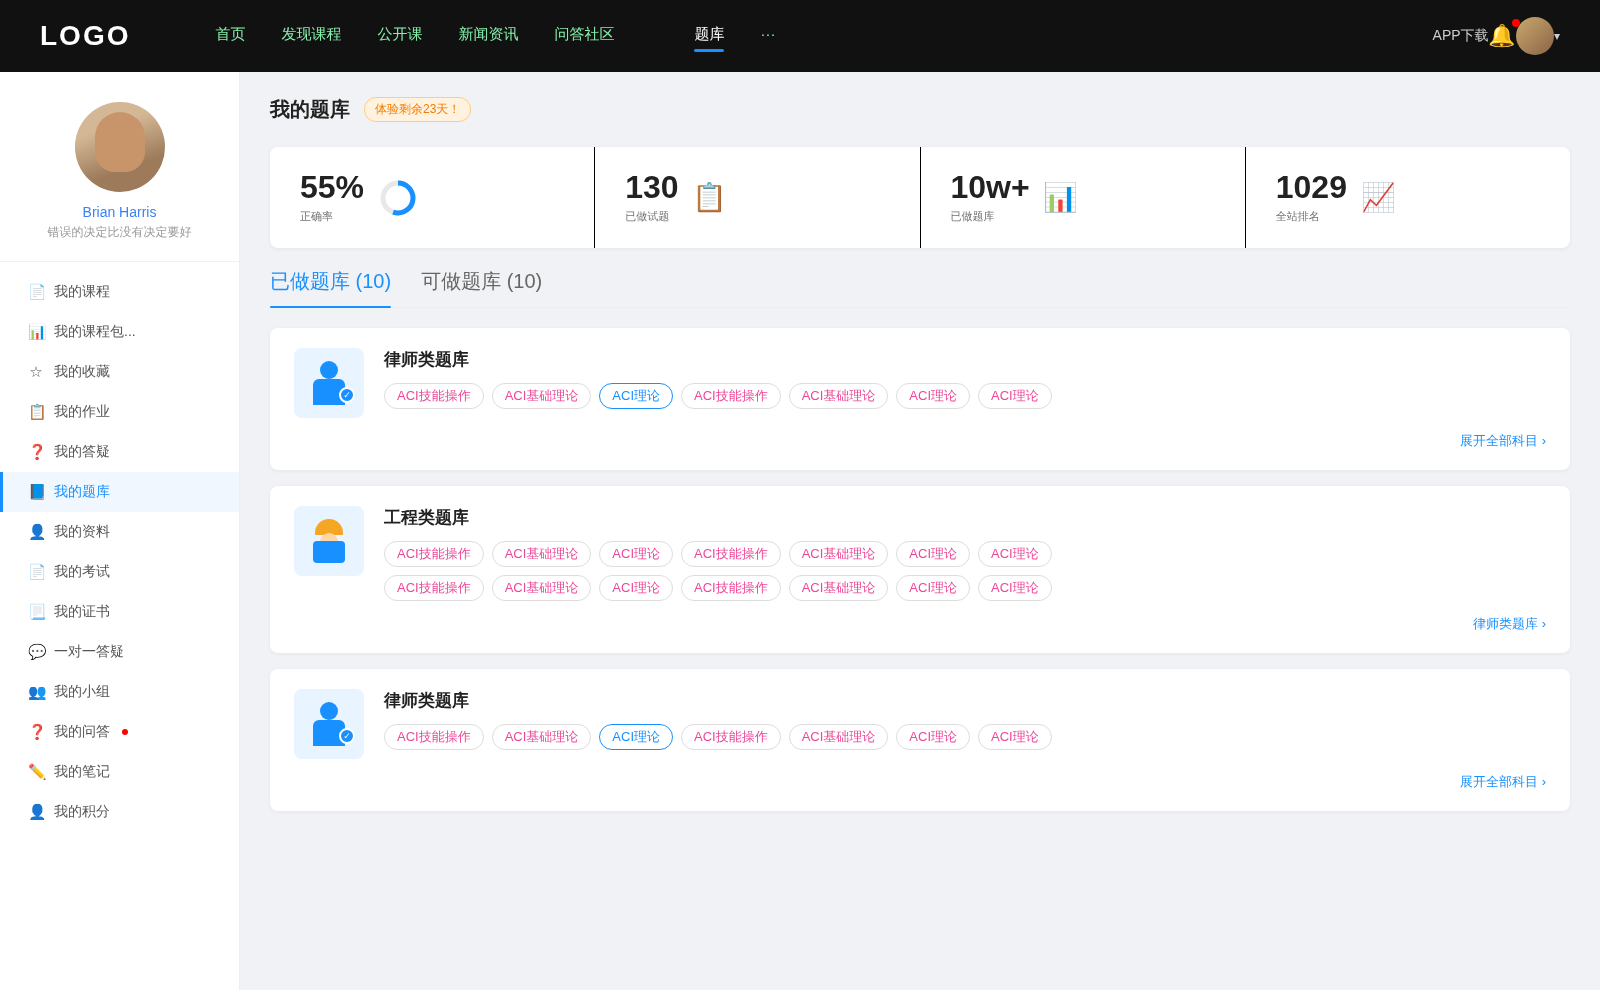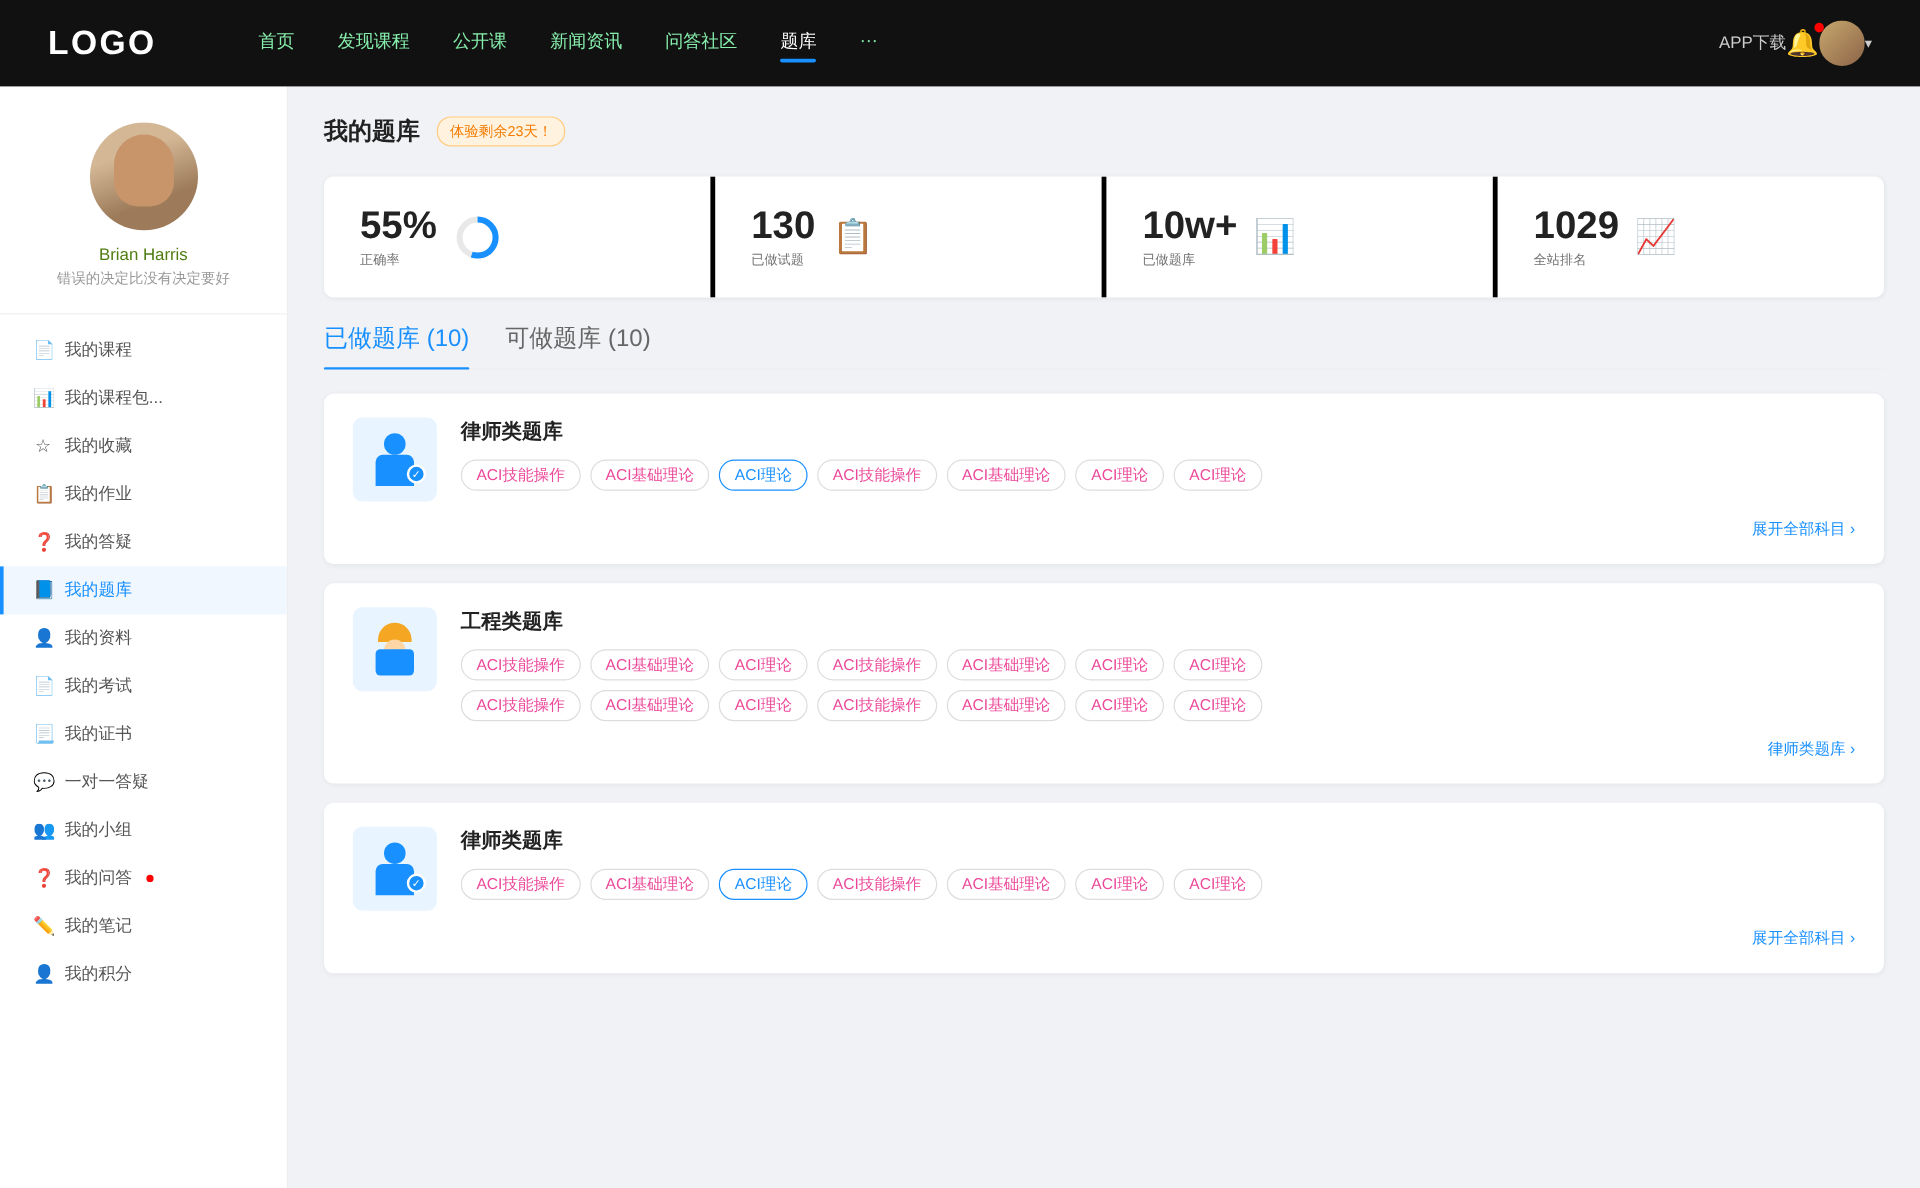"题库" .navbar-menu-item.active { margin-left: none -> 44px }
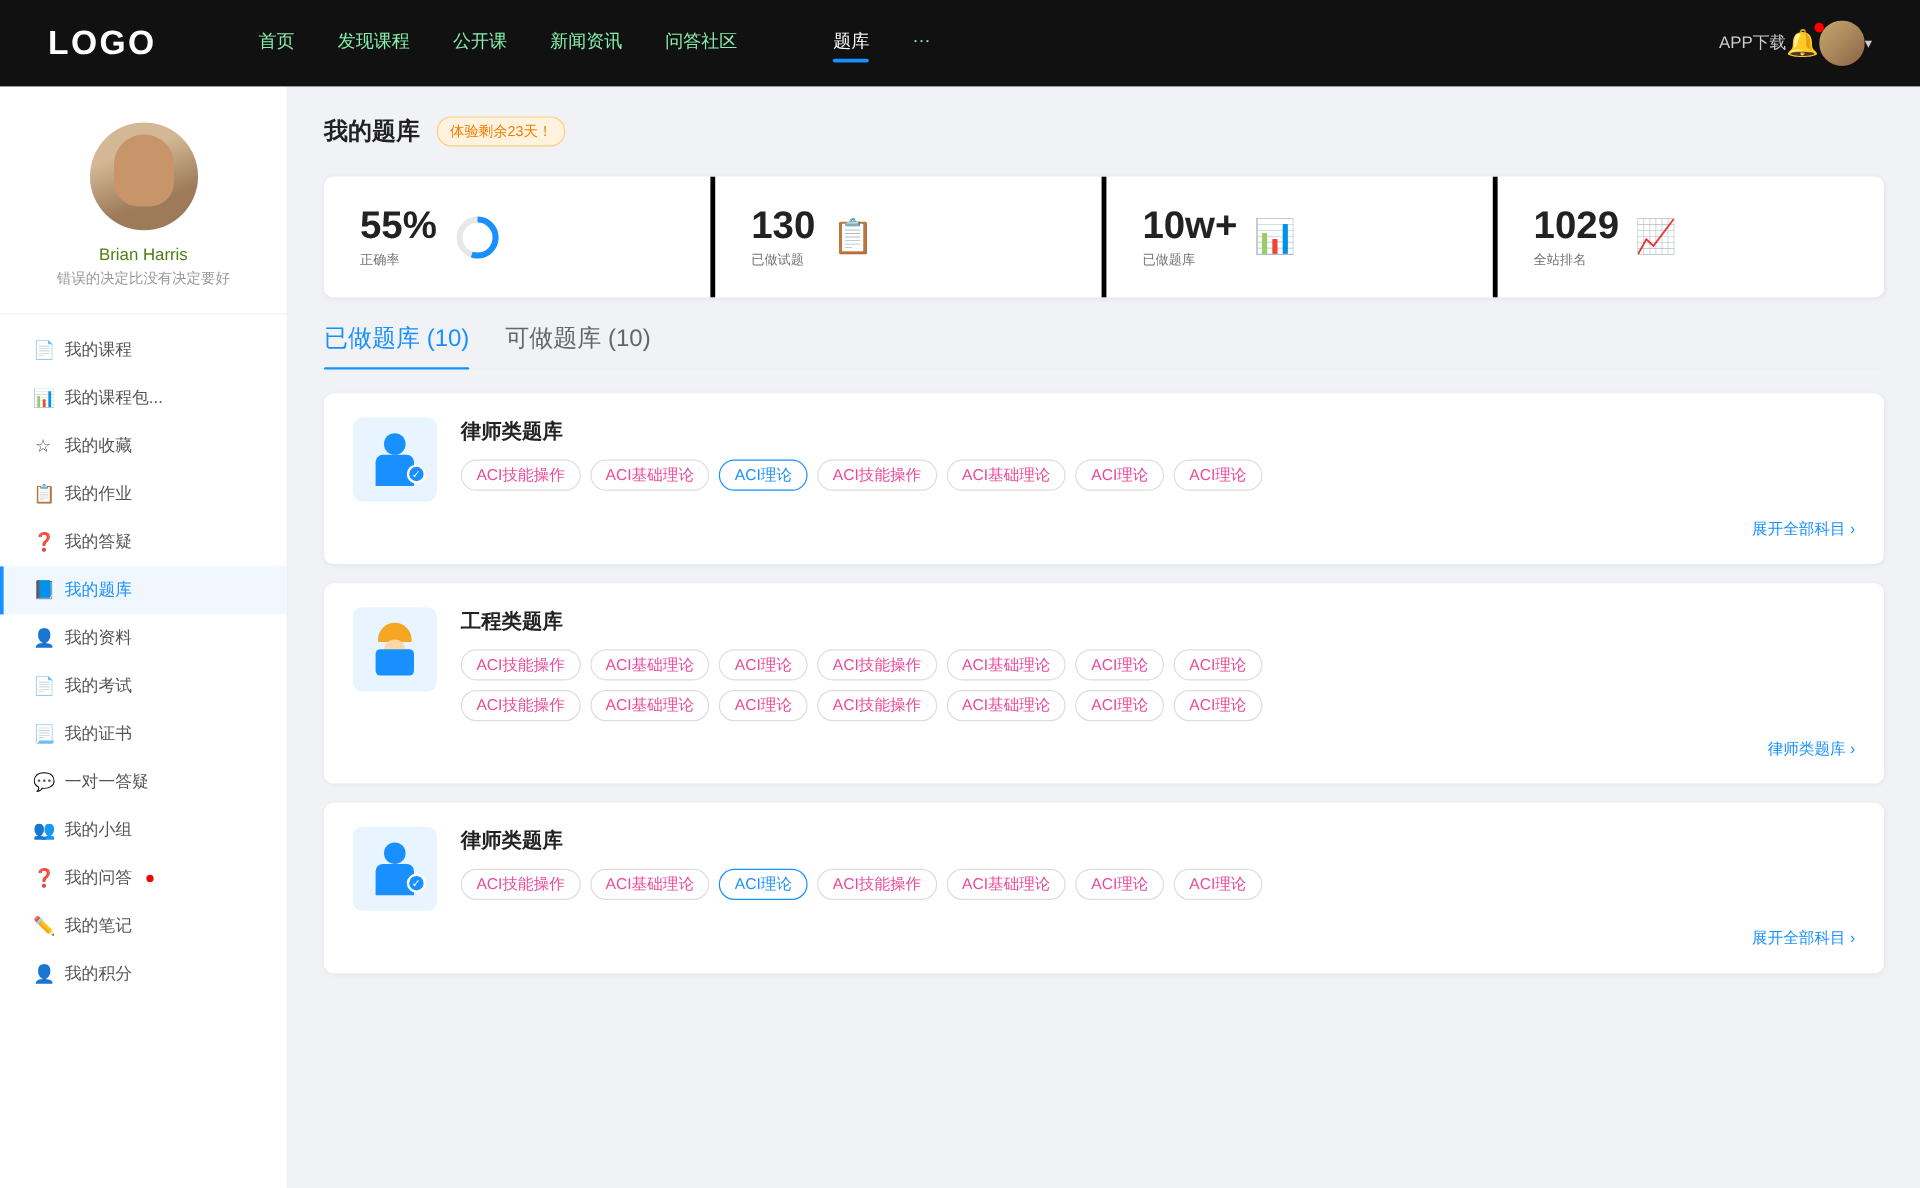"55%" .stat-card { border-right: 4px solid #000000 -> 1px solid #000000 }
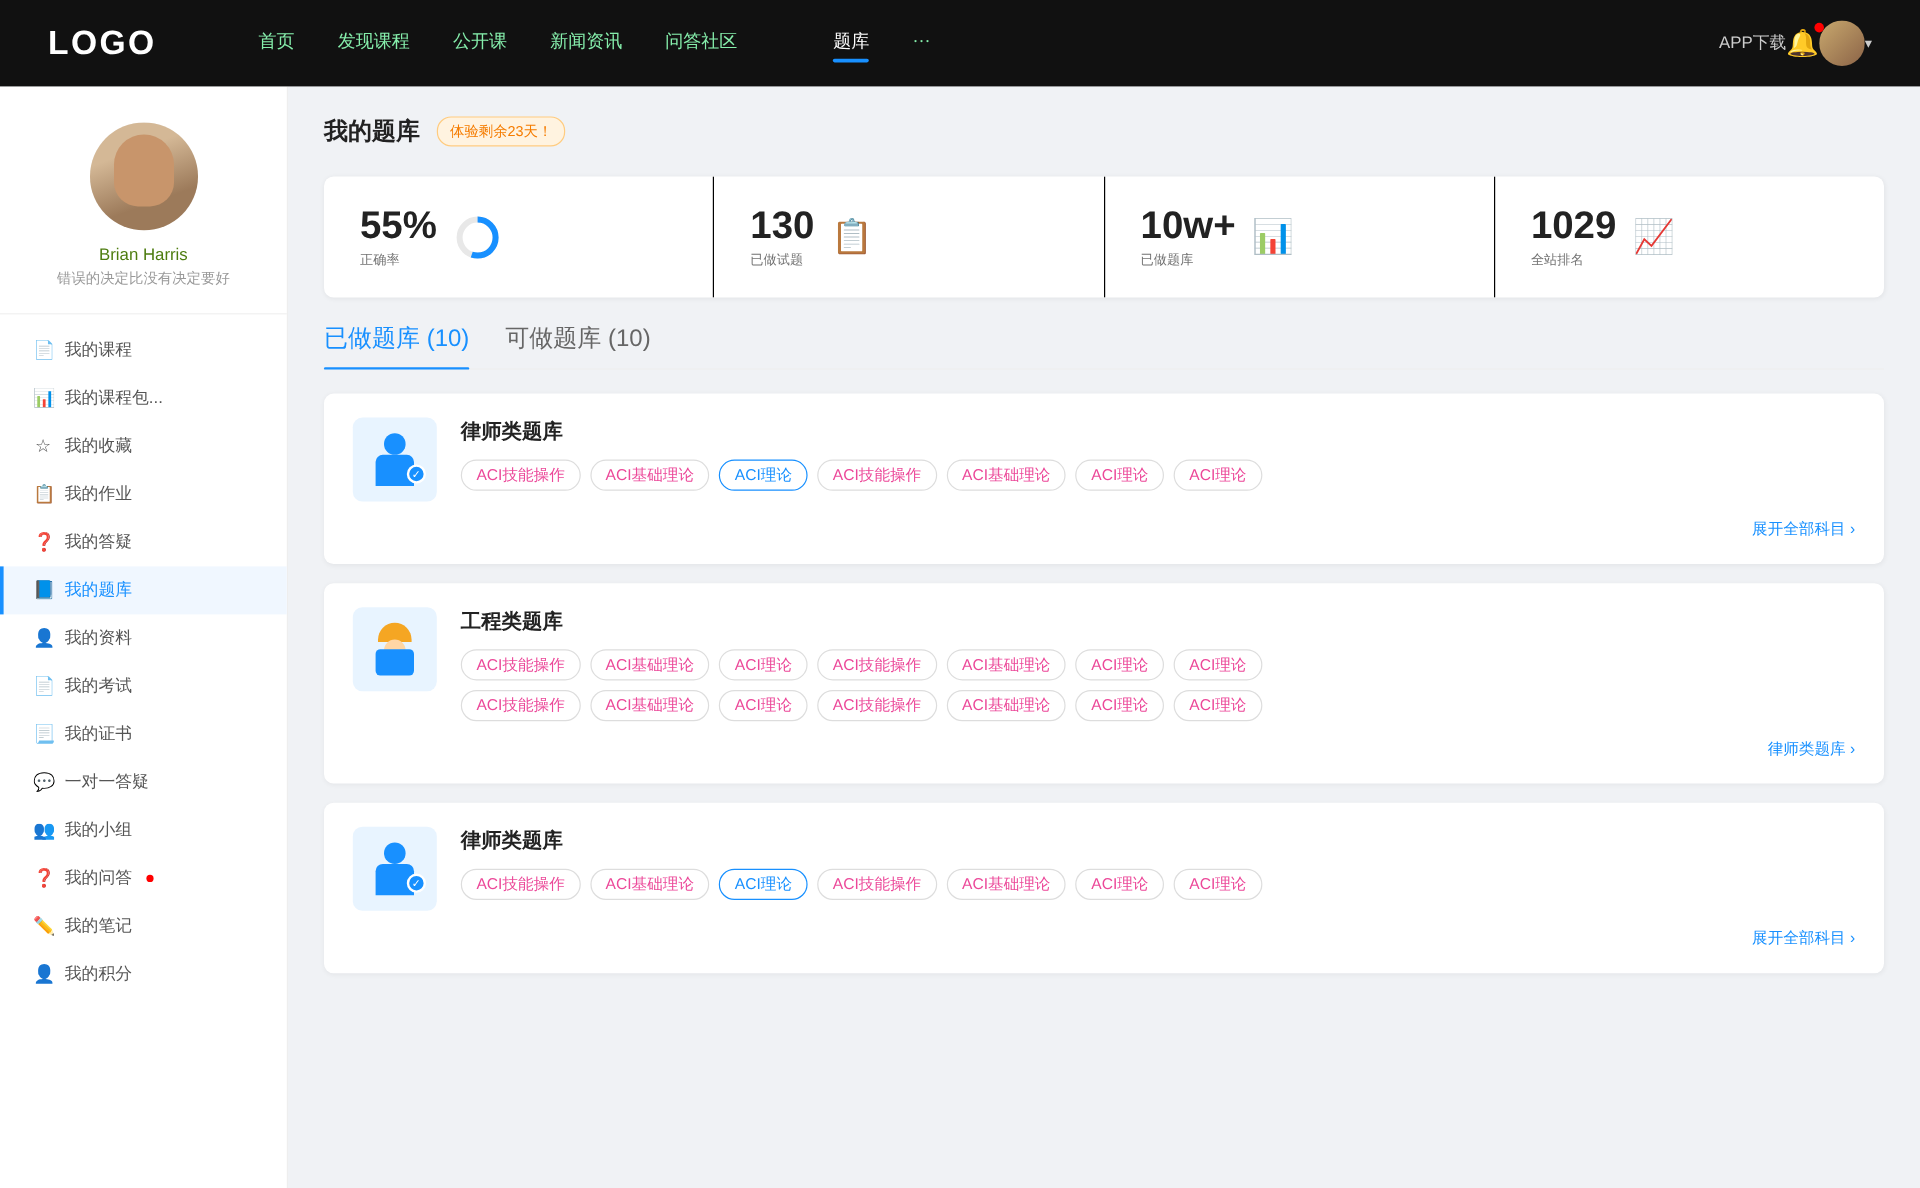"Brian Harris" .sidebar-name { color: #4d7c0f -> #3b82f6 }
